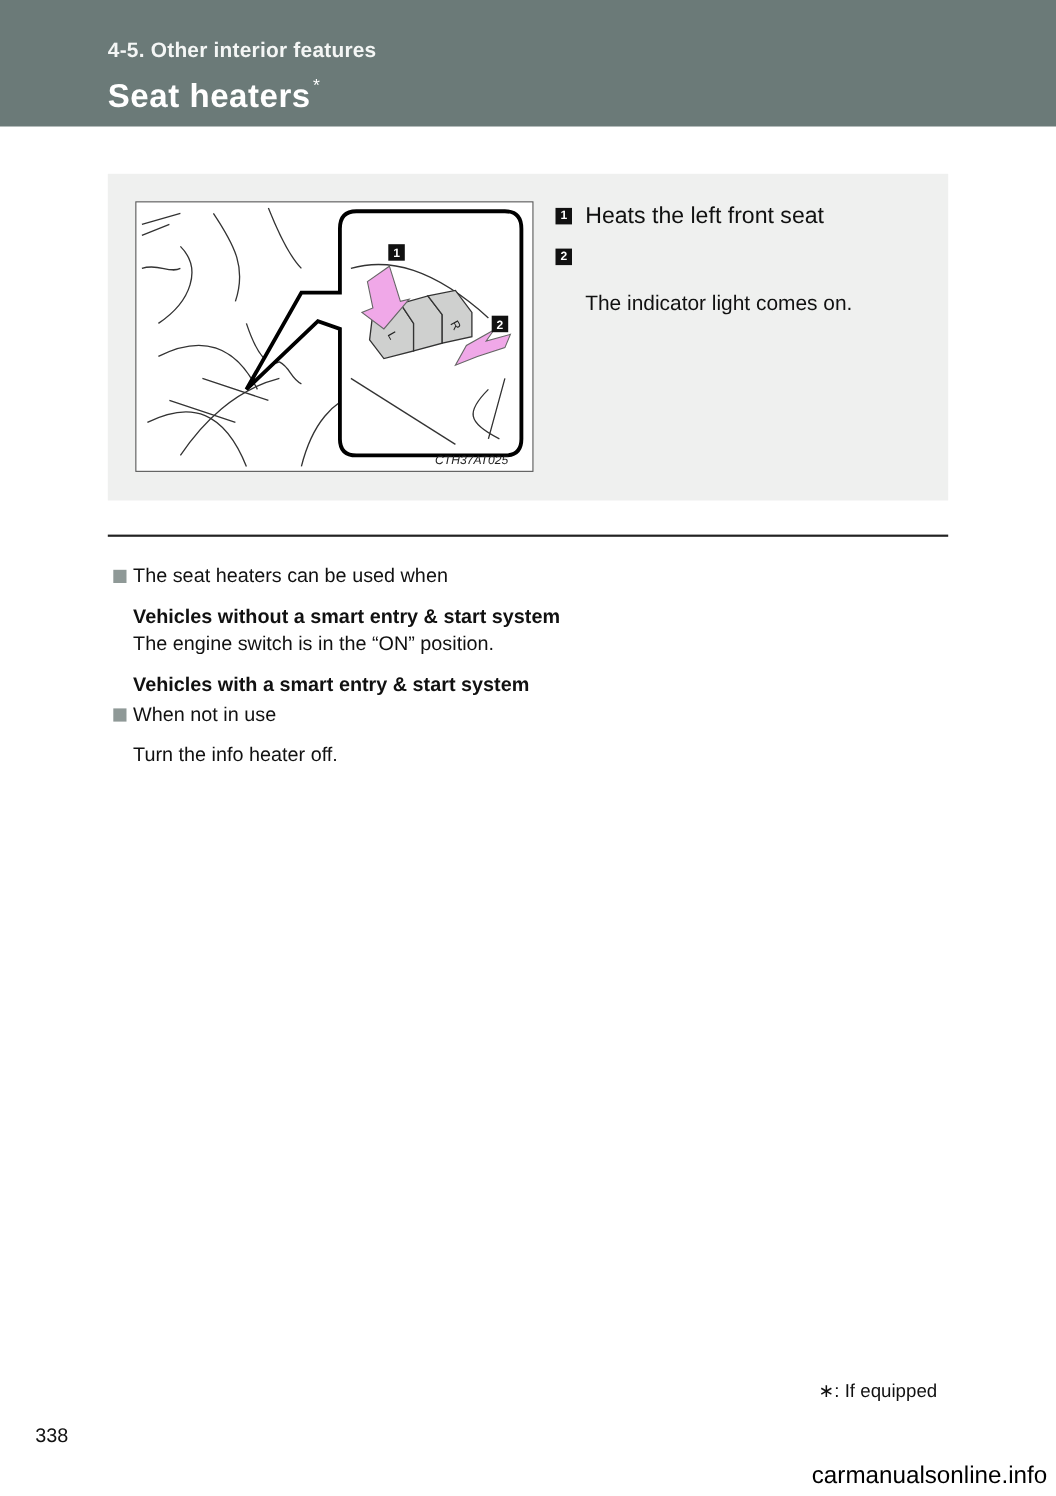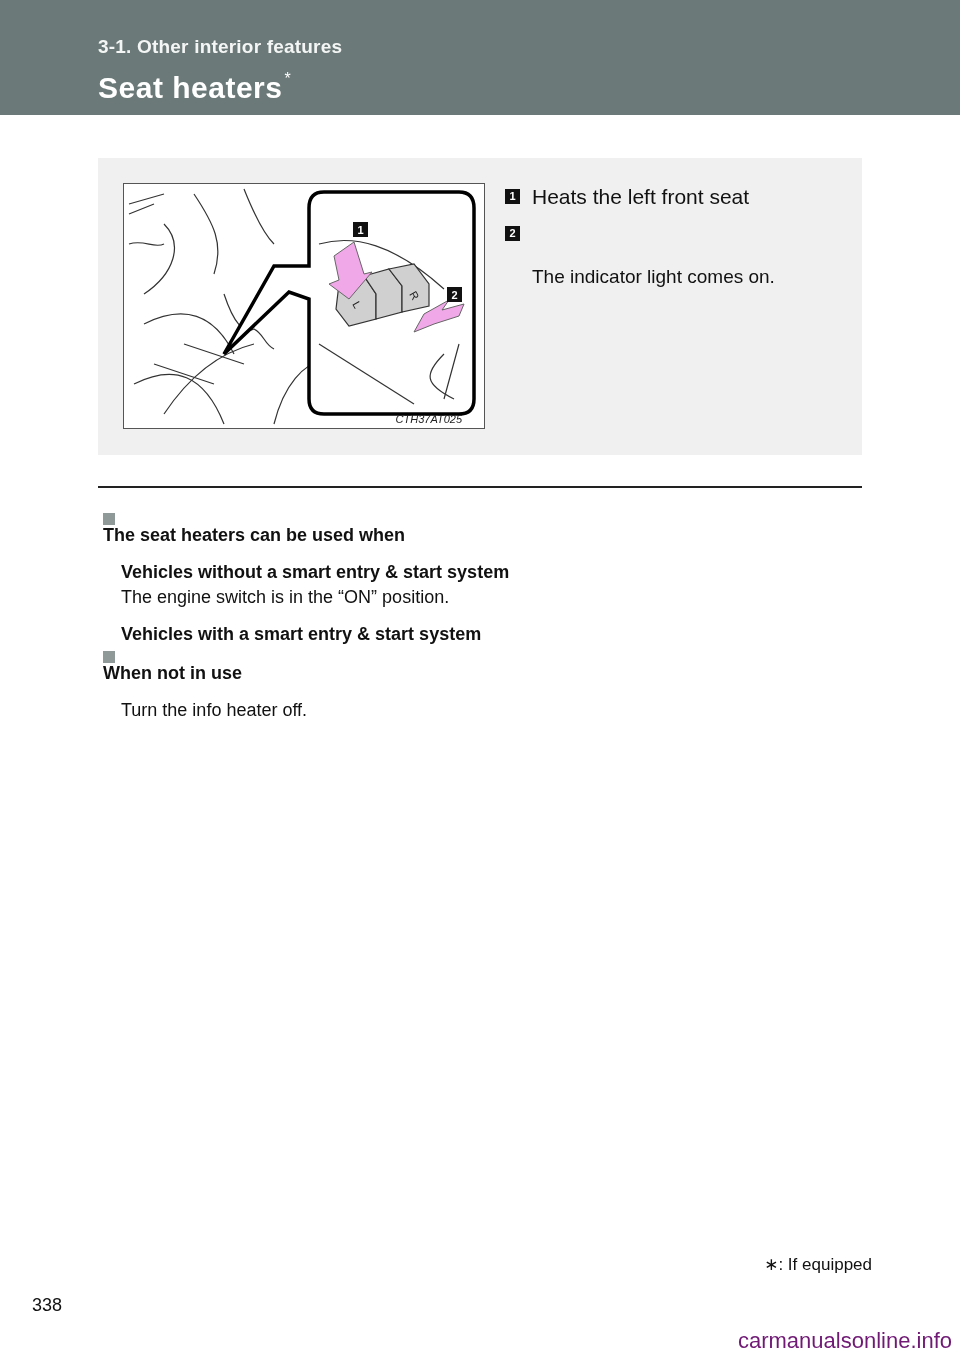"3-1. Other interior features" div.header-section { text: 3-1 -> 4-5 }
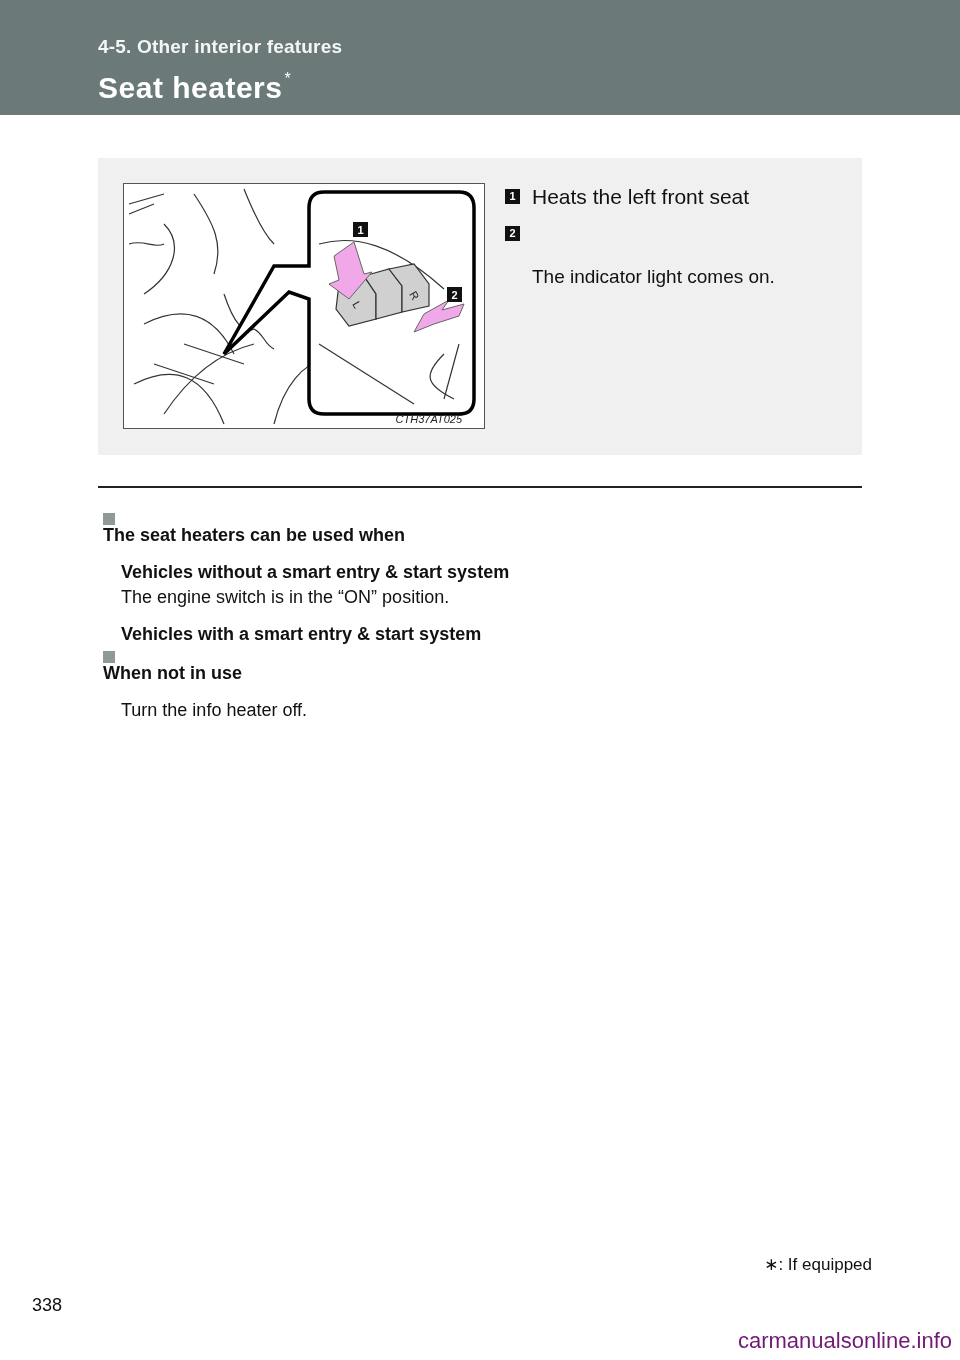"The seat heaters can be" .sec-head { align-items: flex-start -> center; flex-direction: column -> none; font-weight: bold -> normal }
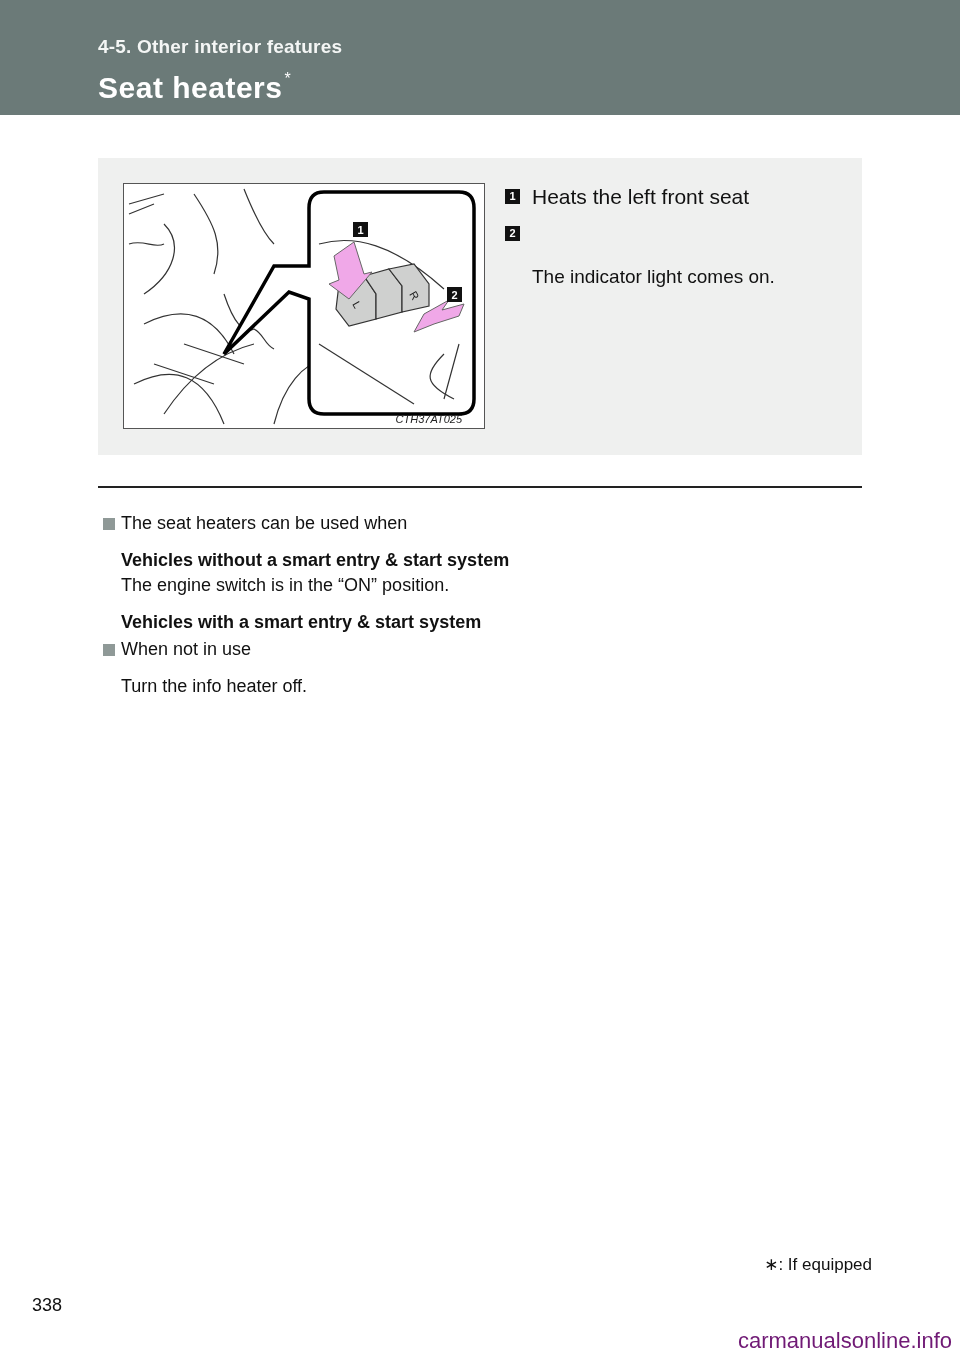"∗: If equipped" .footnote { right: 88px -> 108px }
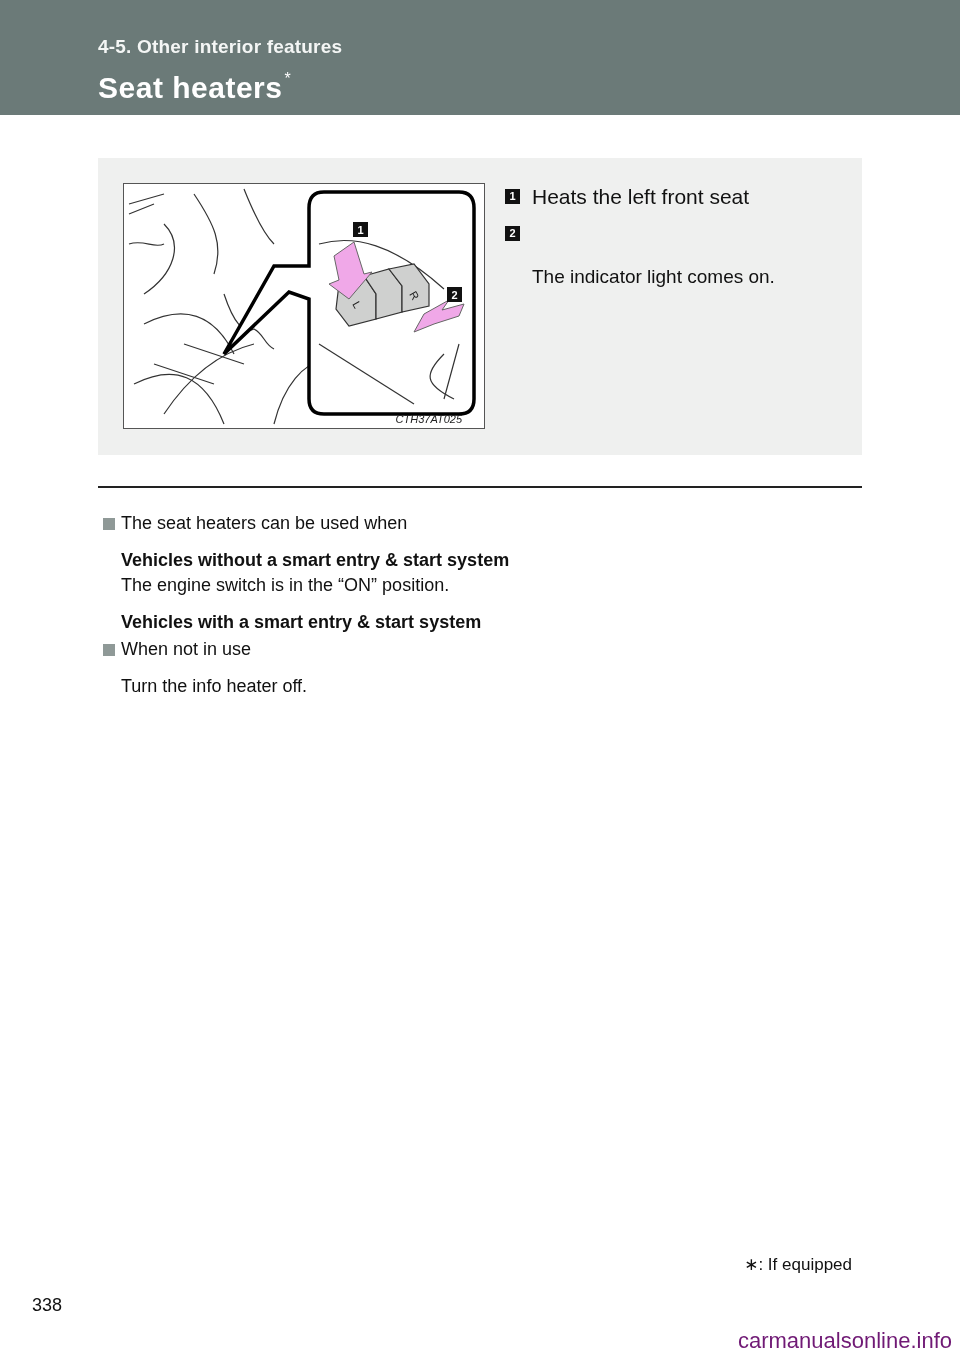"carmanualsonline.info" .watermark { color: #701a75 -> #000000 }
